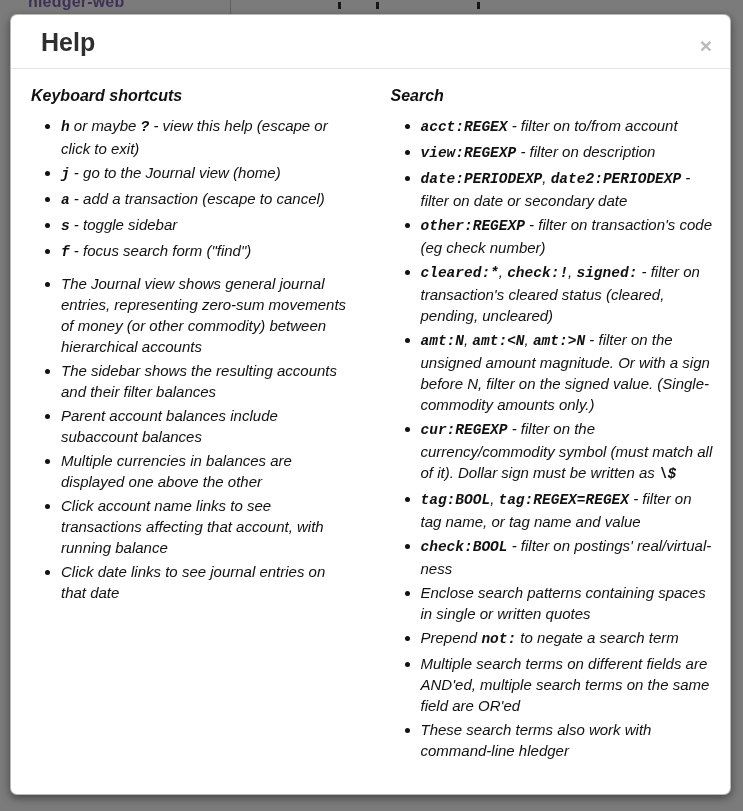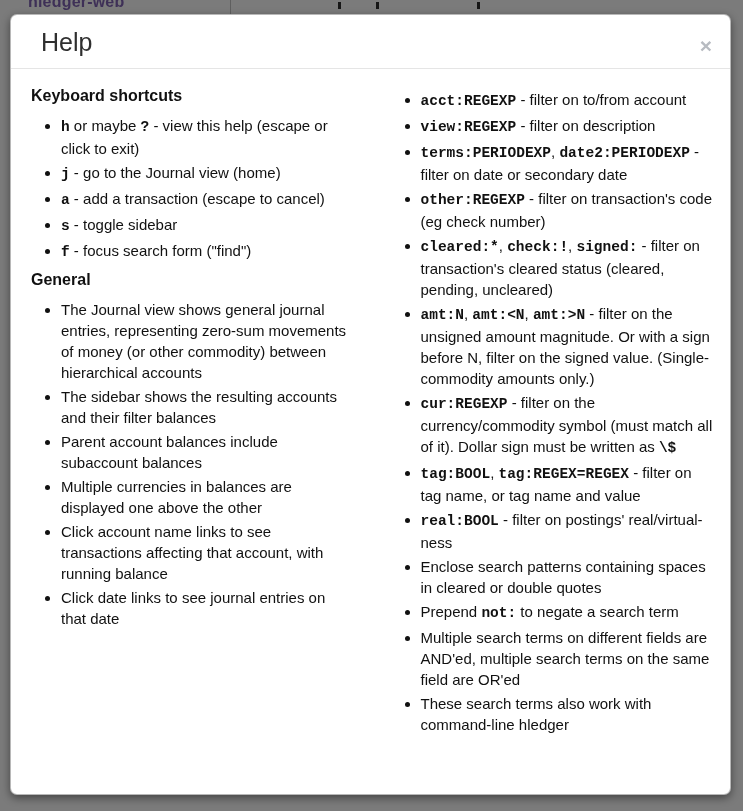"Help" .modal-title { font-weight: normal -> bold }
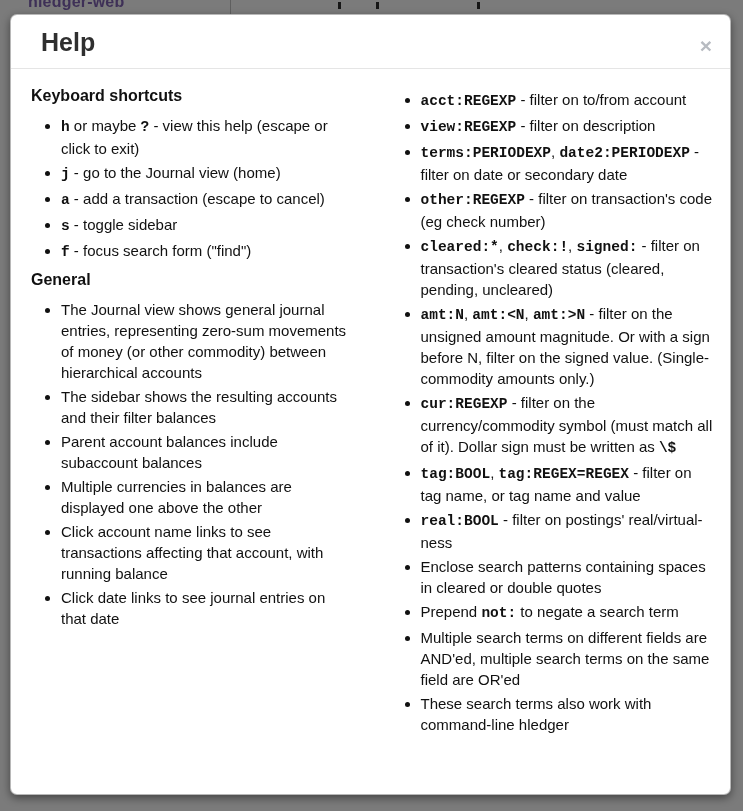"Keyboard shortcuts" .modal-body { font-style: none -> italic }
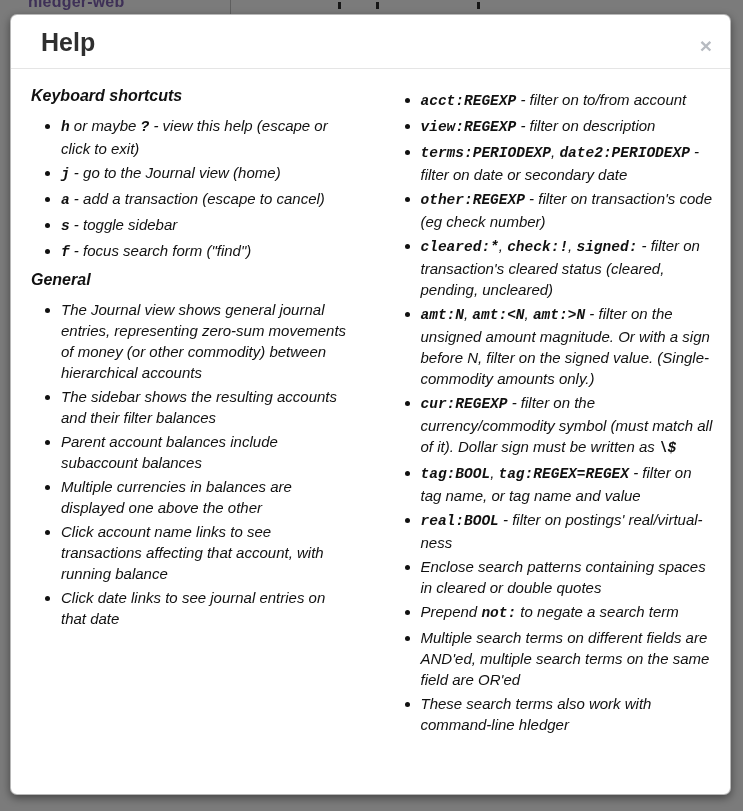"Search" h3 { html: none -> <h3>Search</h3> }
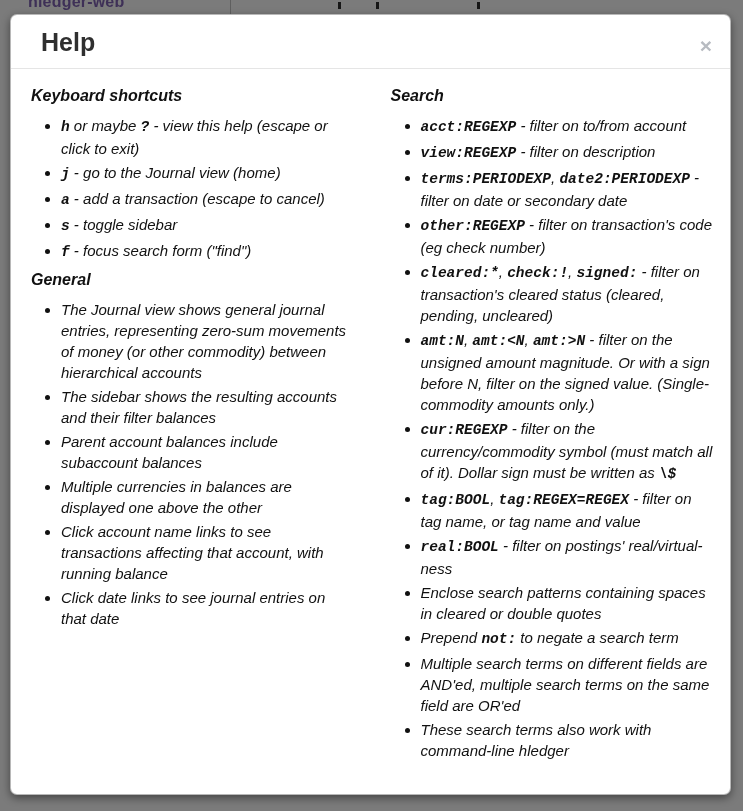"acct:REGEXP" code { text: acct:REGEXP -> acct:REGEX }
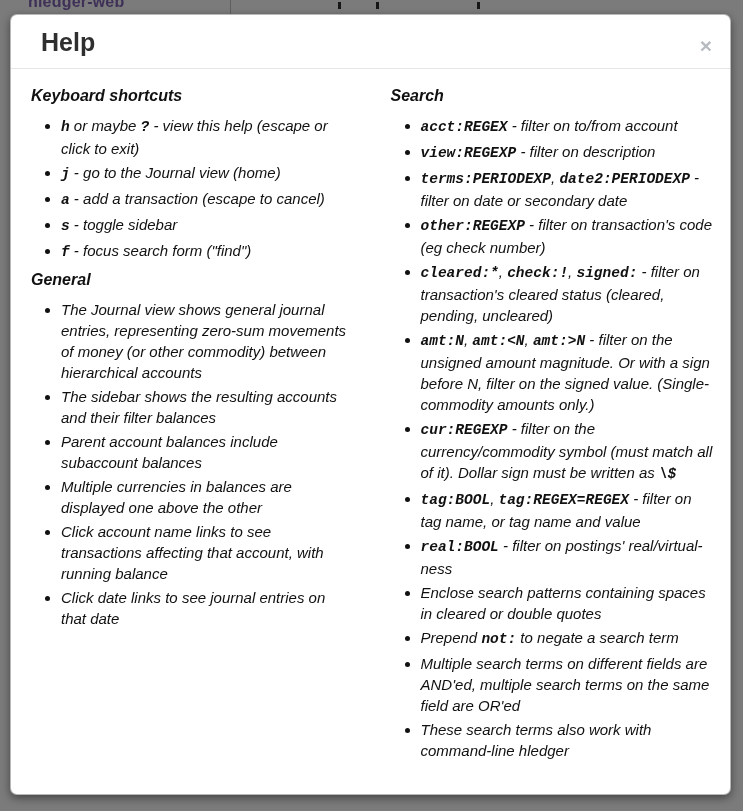"terms:PERIODEXP" code { text: terms:PERIODEXP -> date:PERIODEXP }
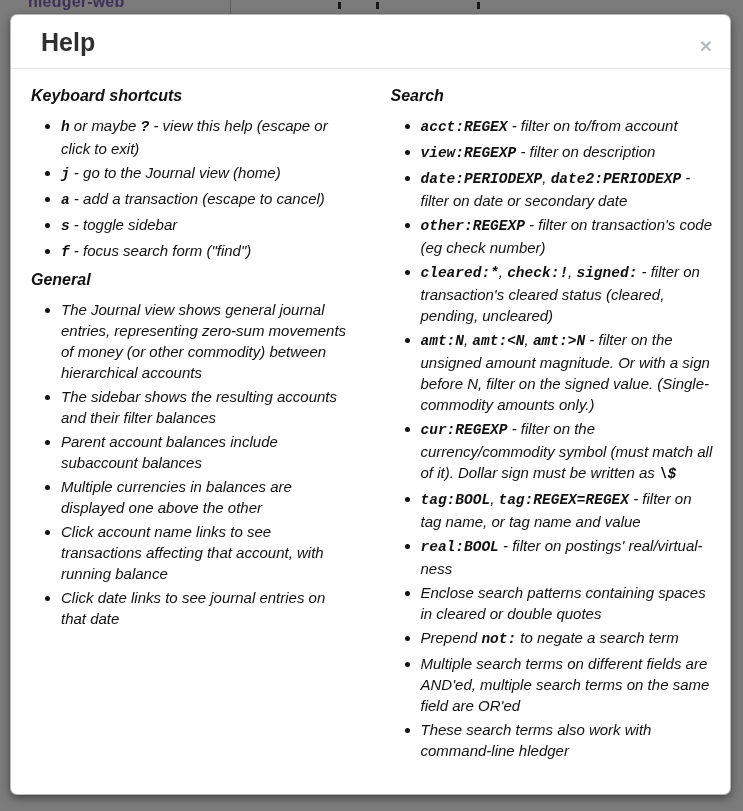"General" h3 { html: <h3>General</h3> -> none }
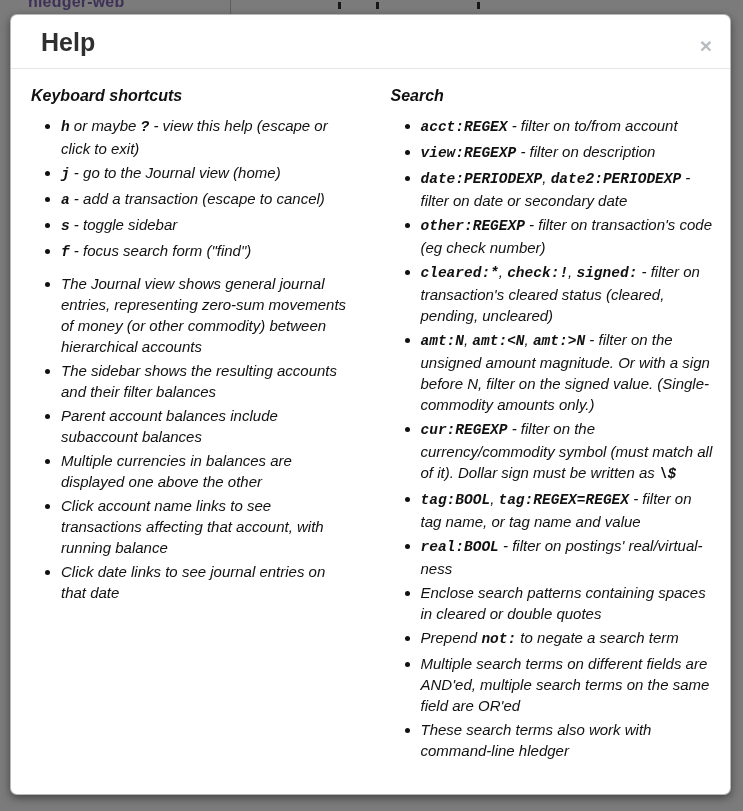"real:BOOL" code { text: real:BOOL -> check:BOOL }
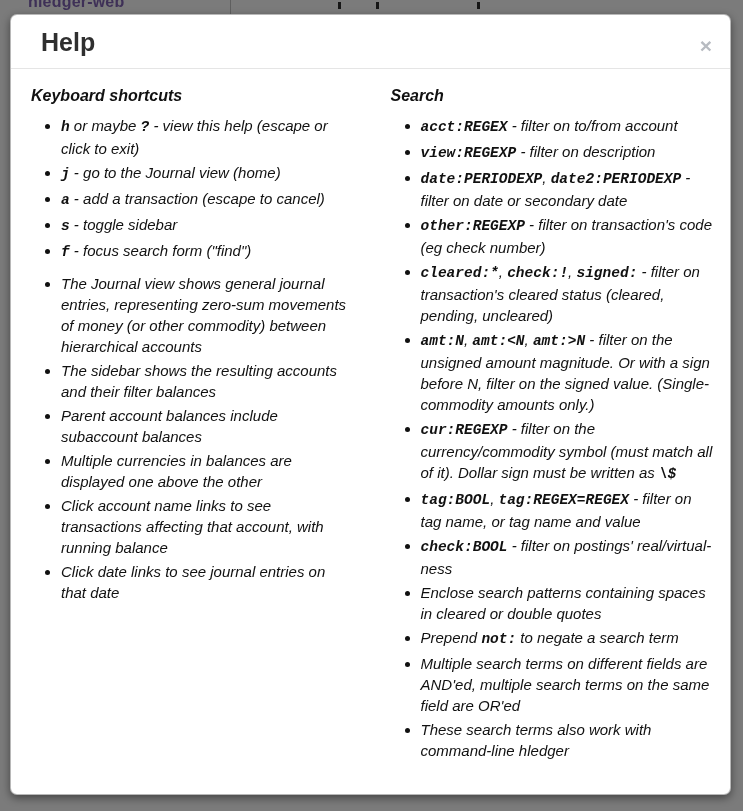"Enclose search patterns containing" li { text: cleared or double -> single or written }
